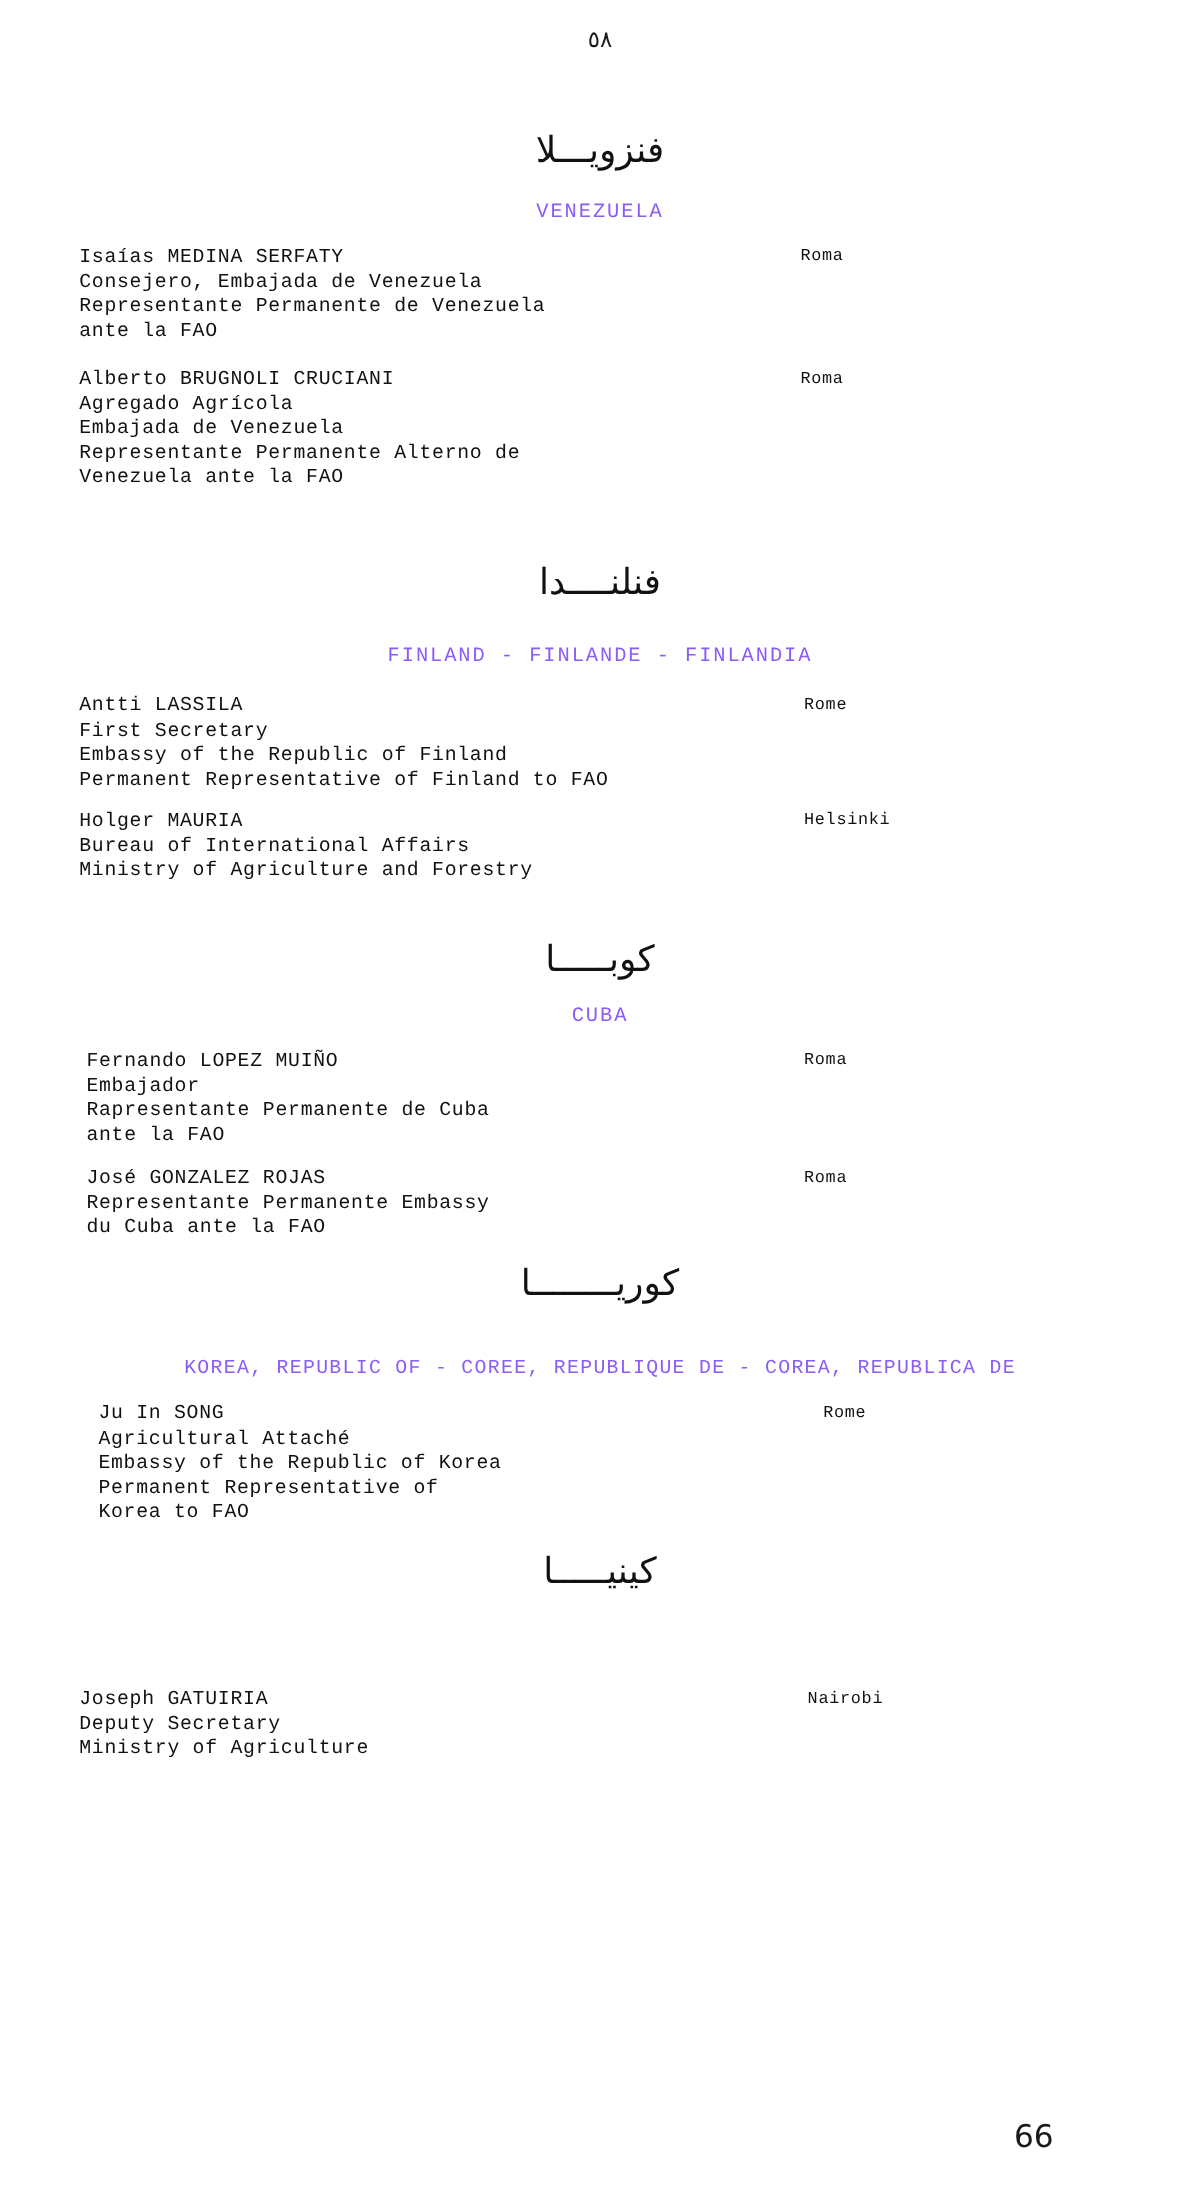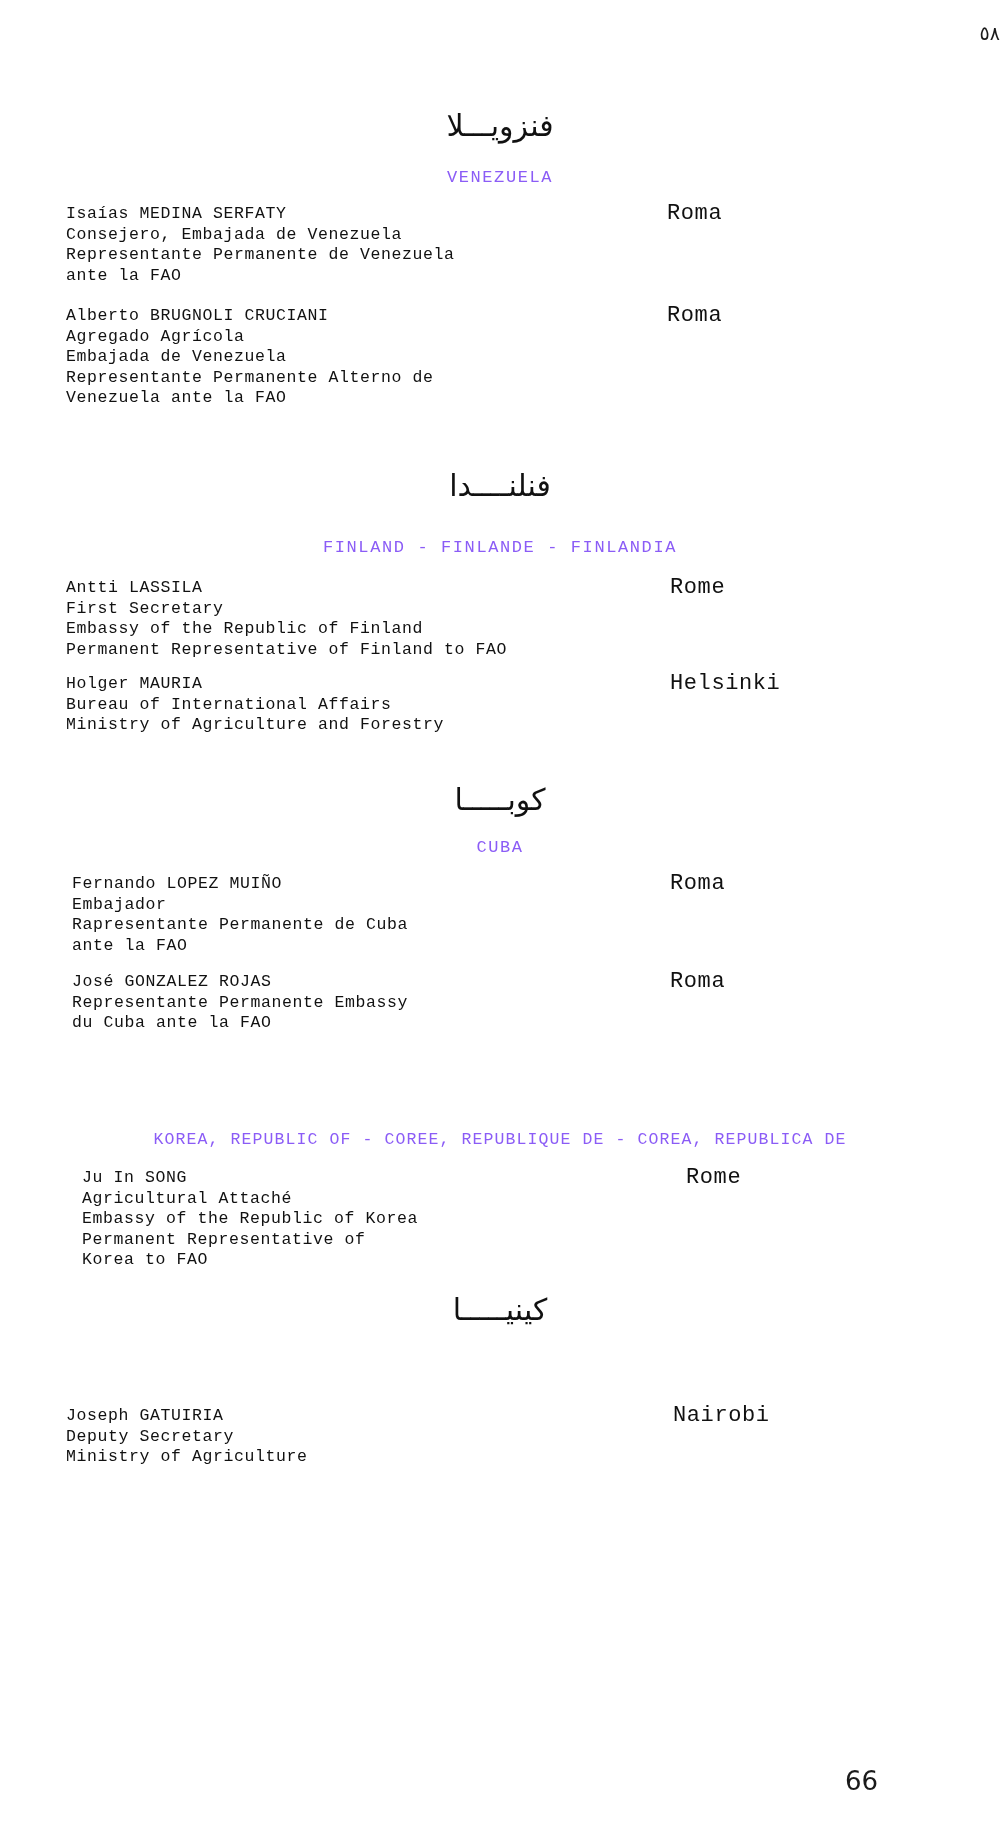"٥٨" .page-number-top { text-align: right -> center }
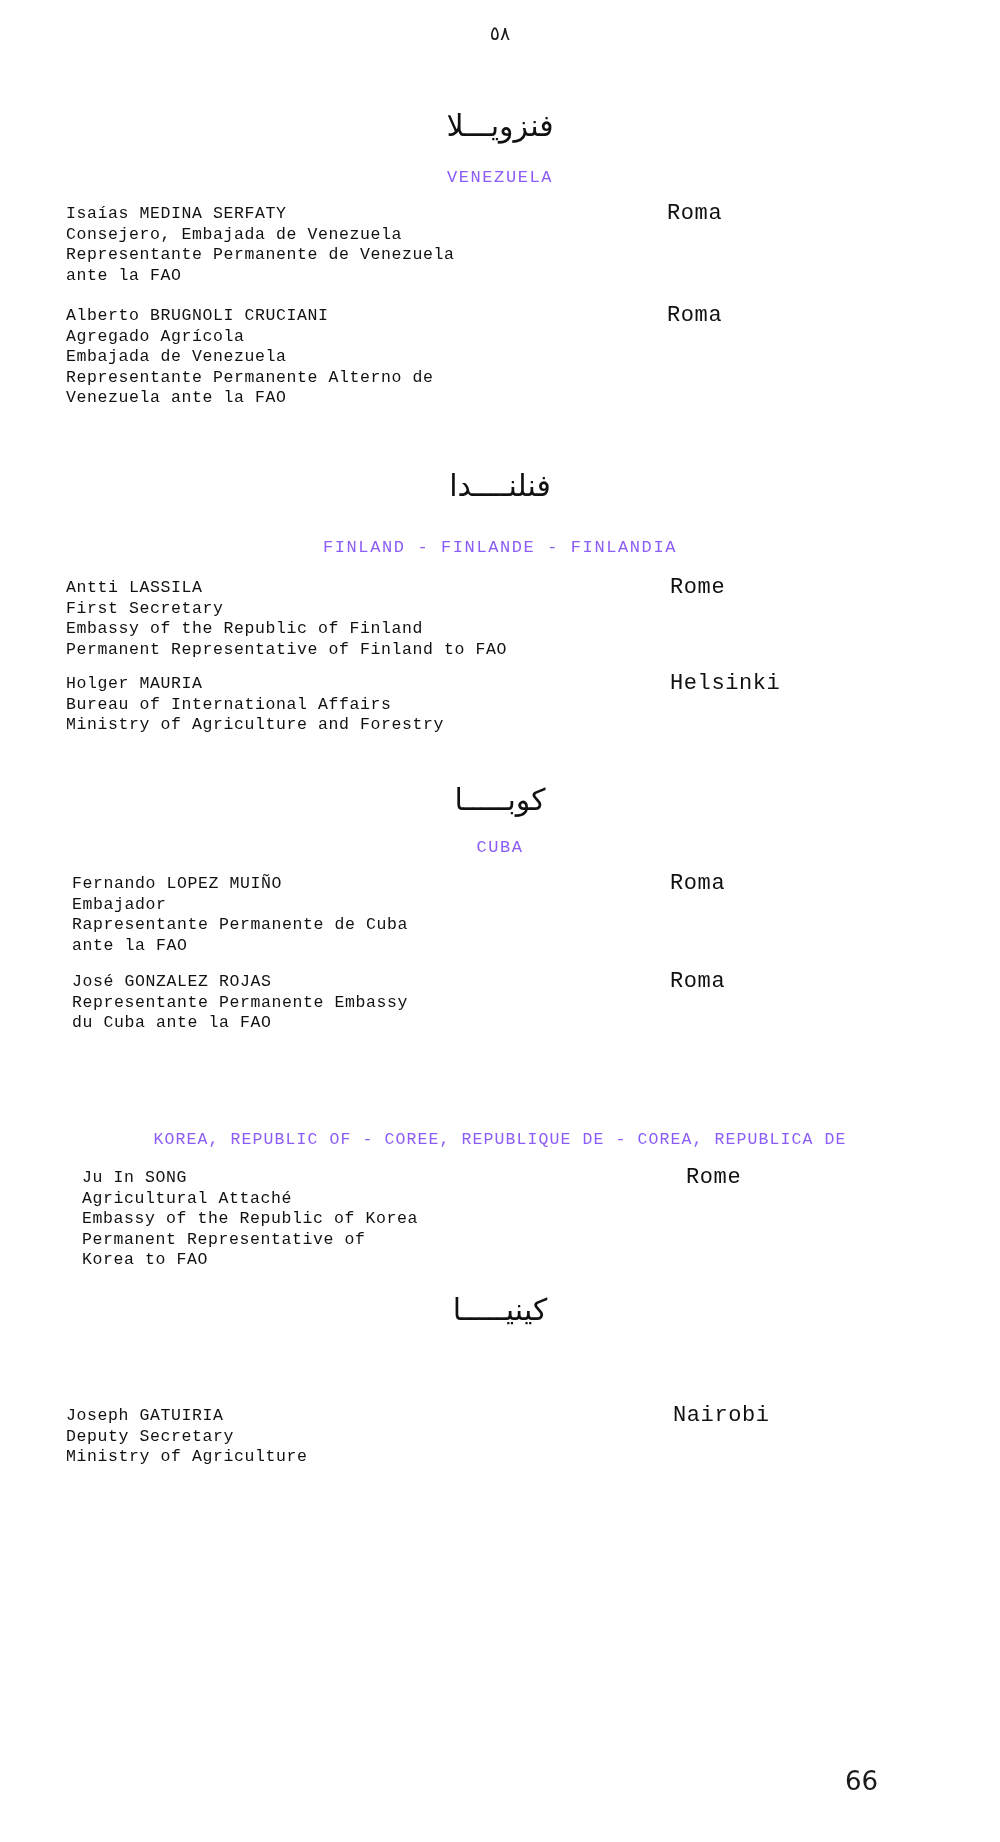"Roma" .entry-city { font-size: 22px -> 14px }
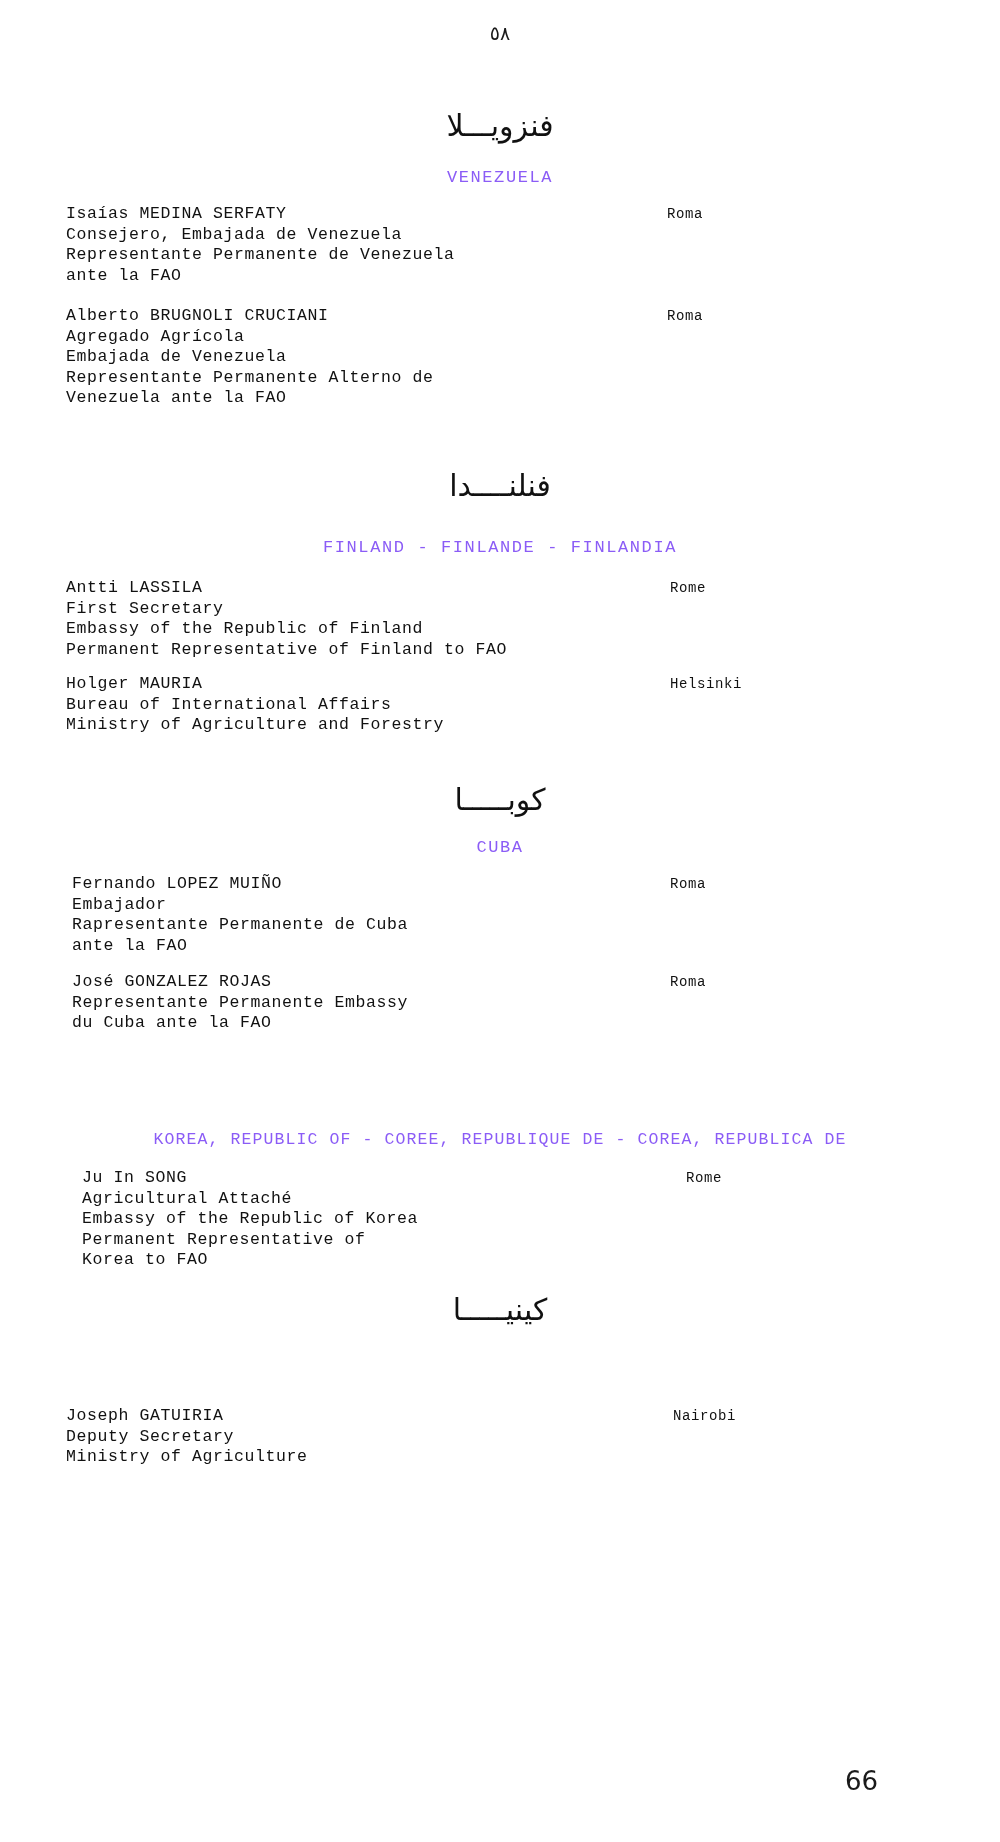"كوريــــــــا" div.arabic-title { html: none -> <div>كوريــــــــا</div> }
